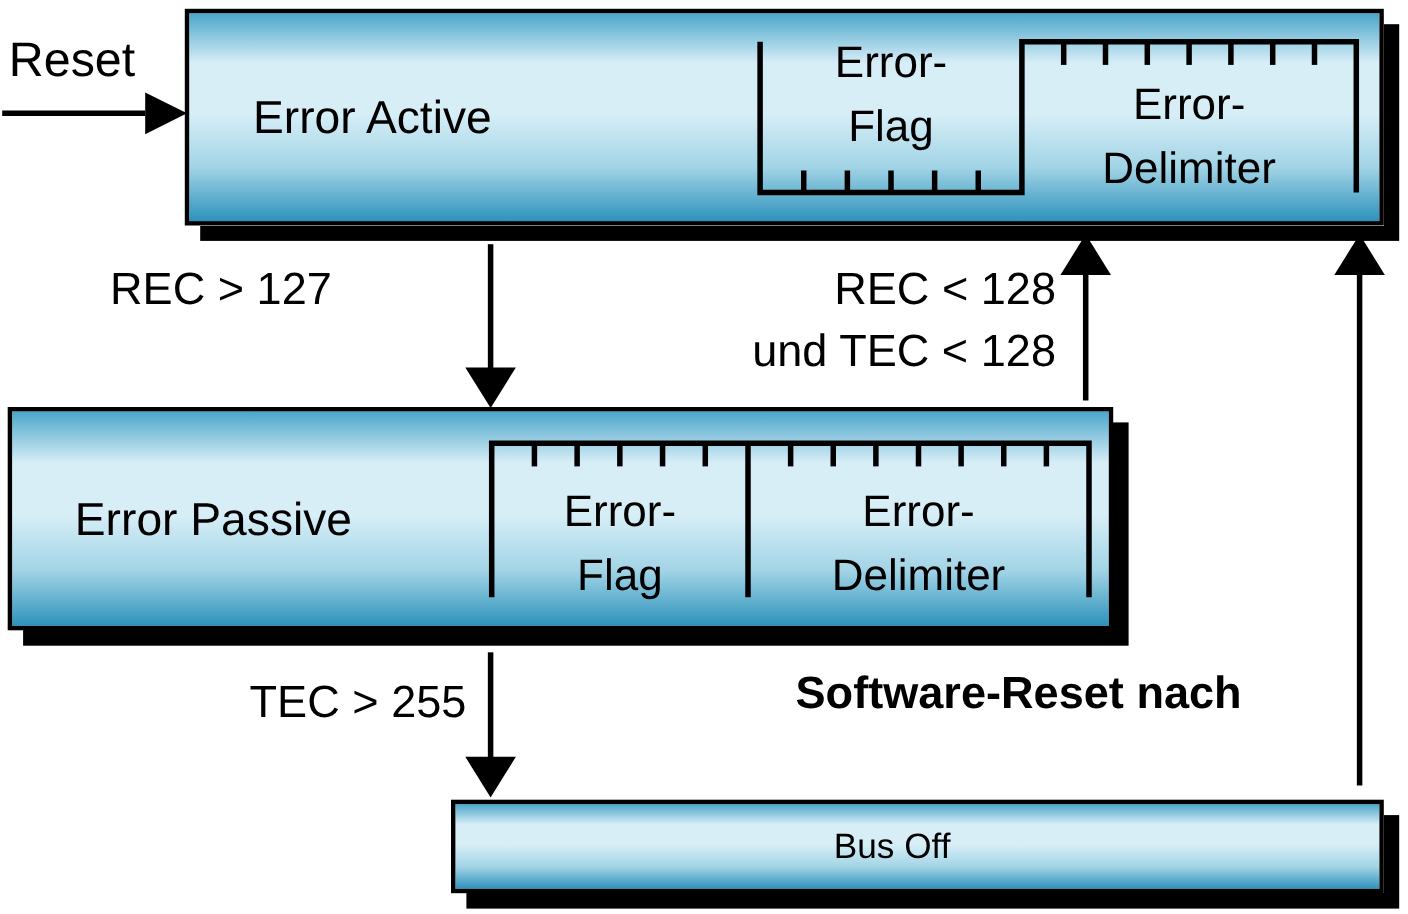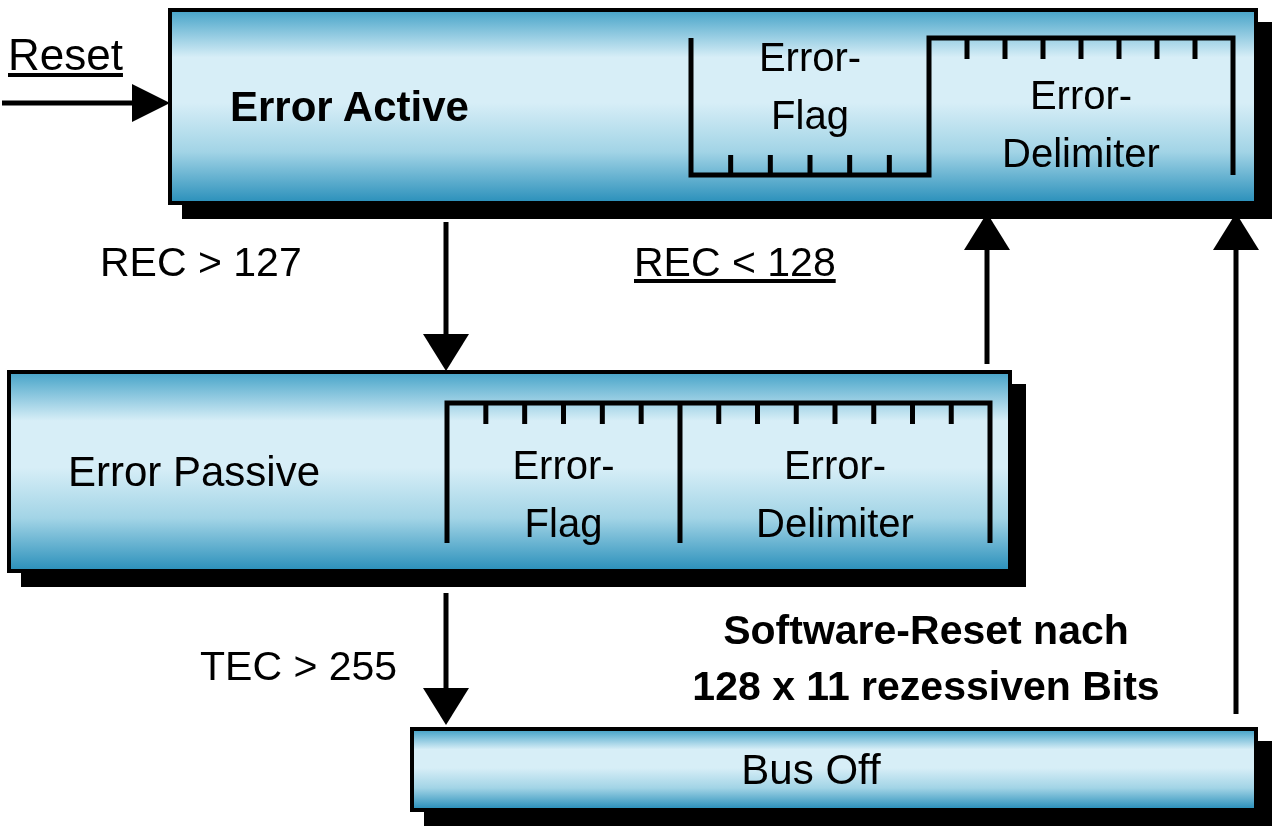"Reset" div.trans-label { text-decoration: underline -> none }
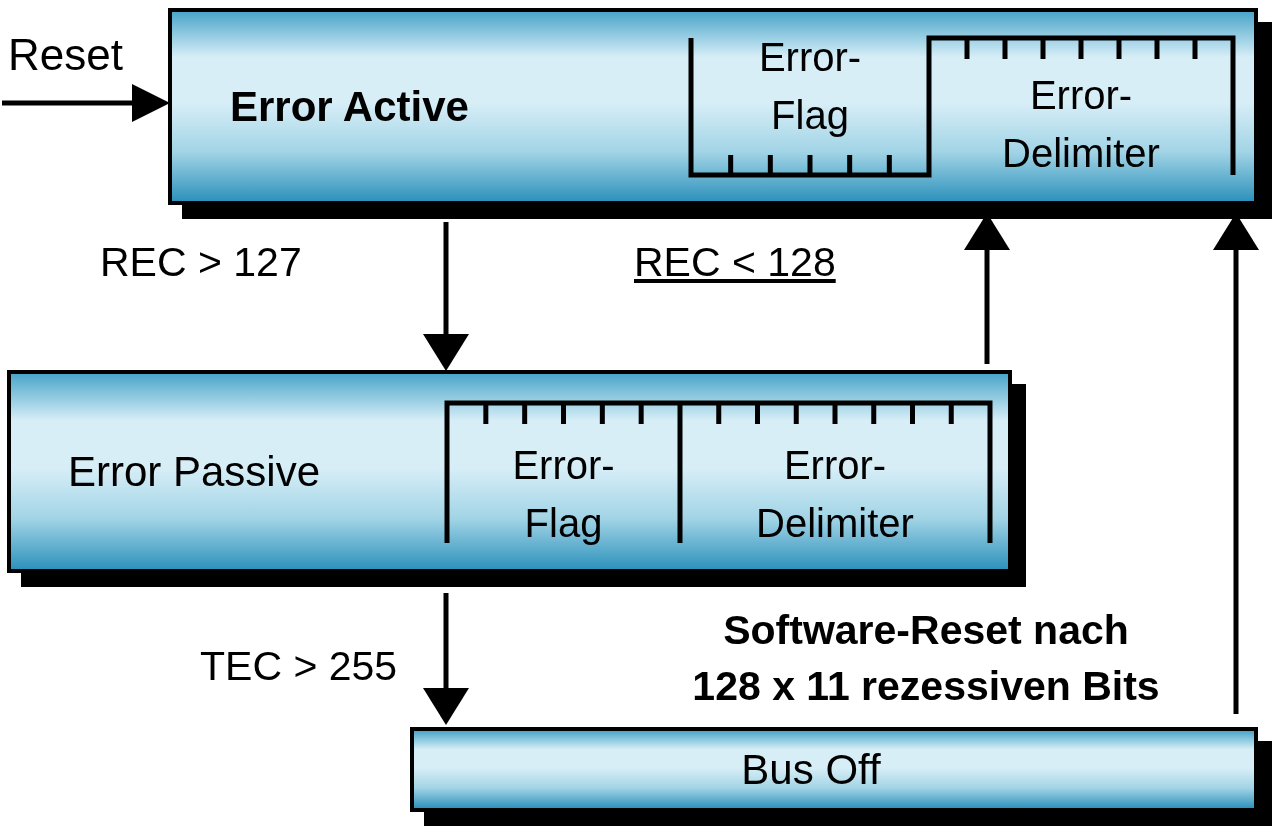"Error Active" div.state-box { font-weight: bold -> none }
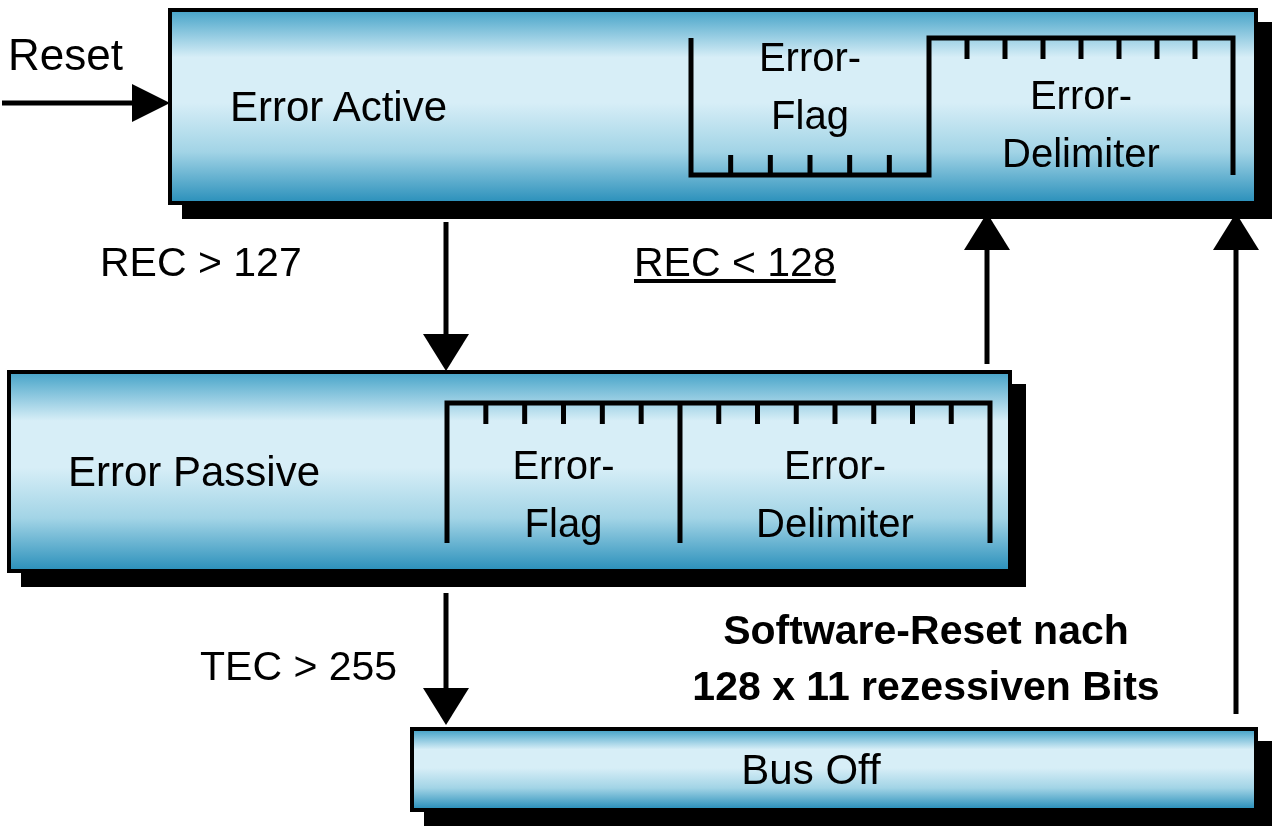"REC < 128" div.trans-label { text-align: left -> right; text-decoration: underline -> none }
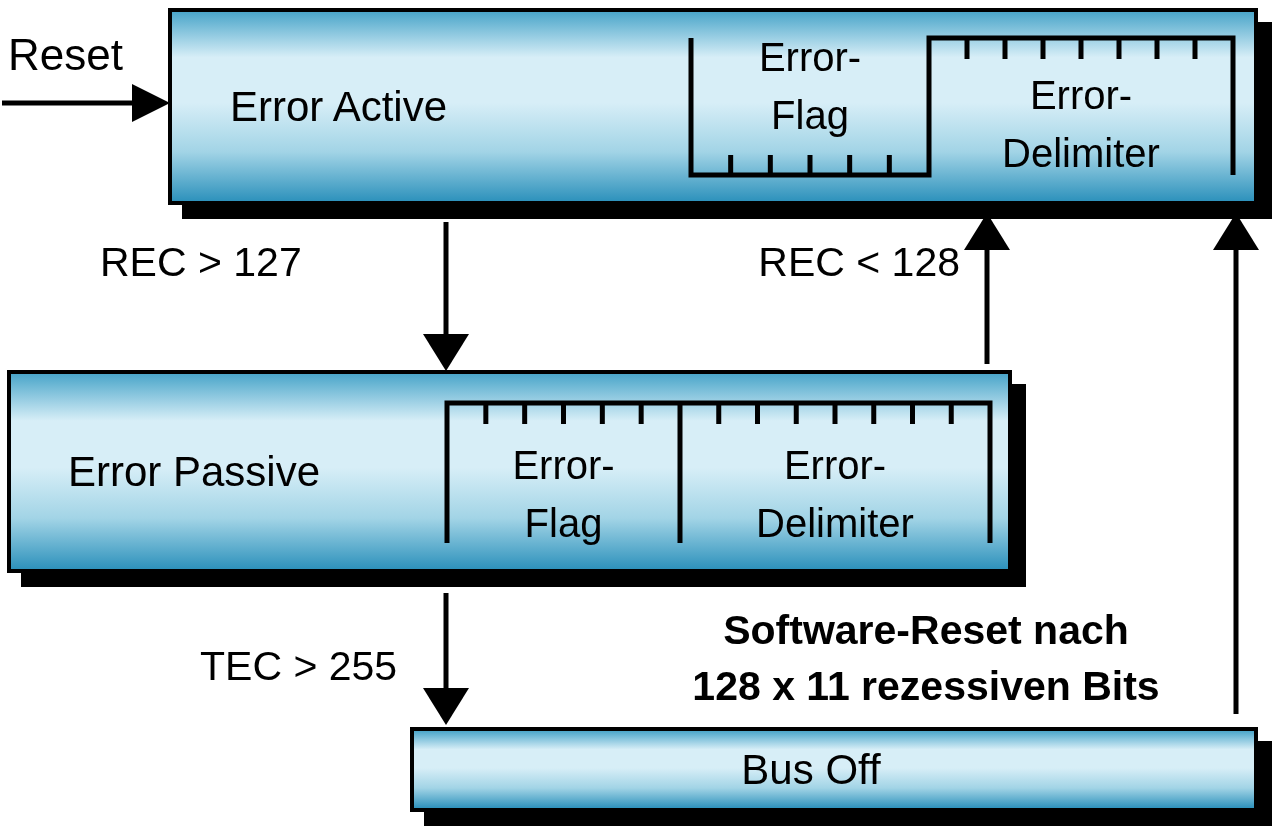"und TEC < 128" div { html: none -> <div>und TEC &lt; 128</div> }
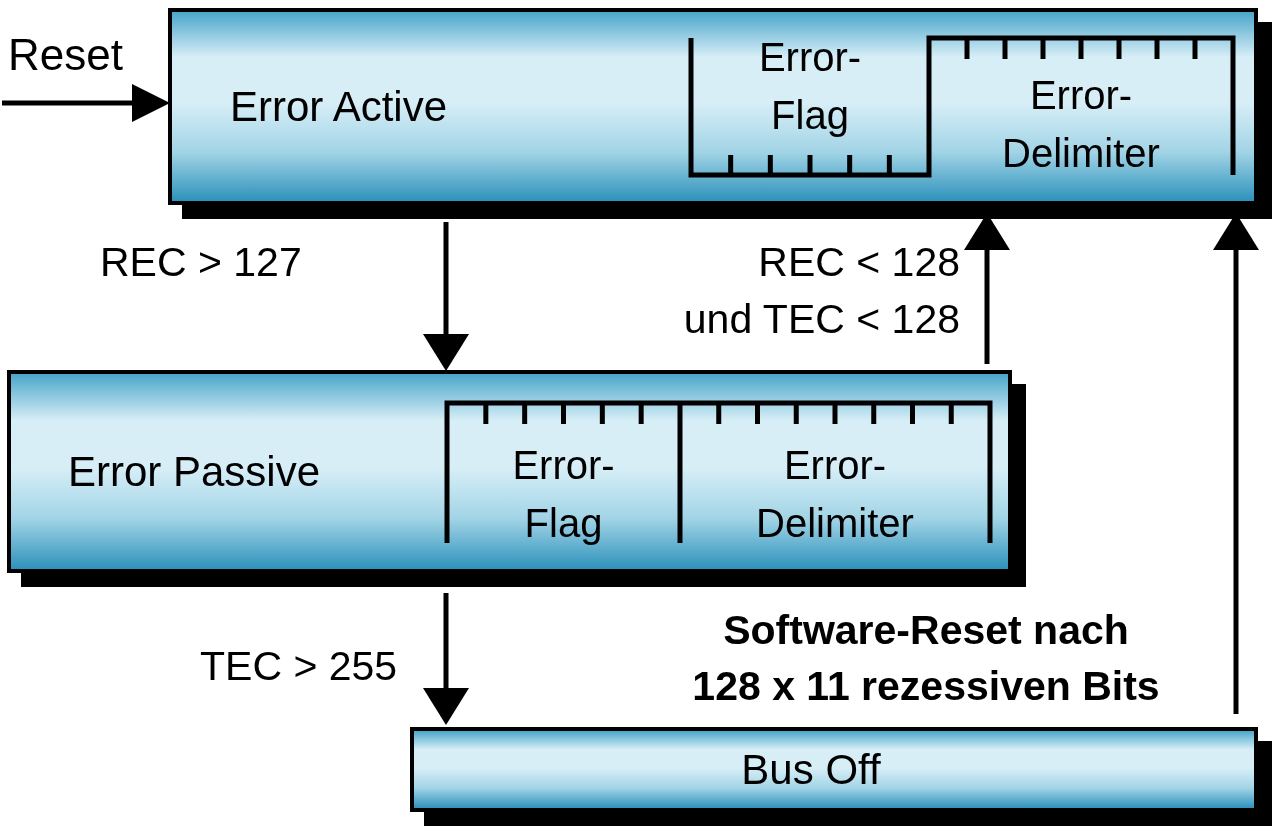"TEC > 255" div.trans-label { text-align: left -> right; top: 638px -> 610px }
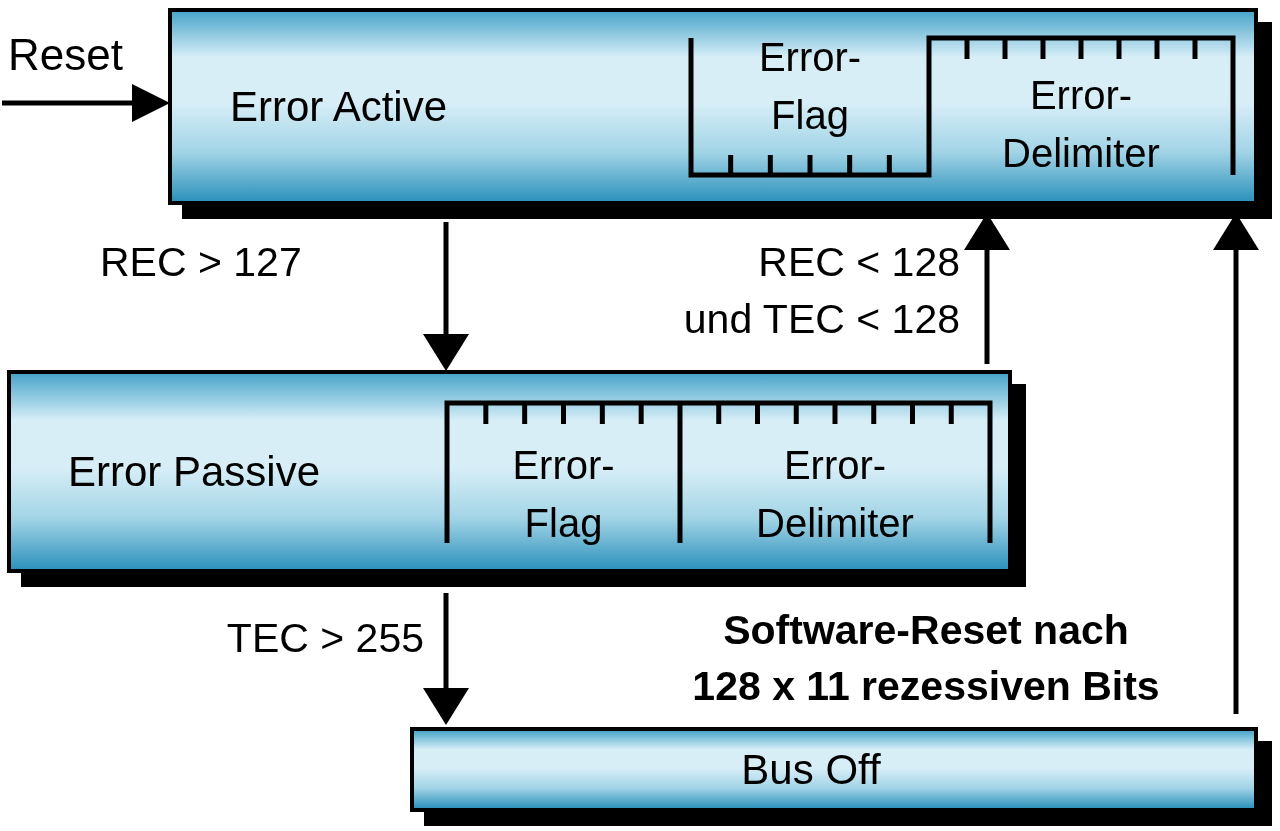"128 x 11 rezessiven Bits" div { html: <div>128 x 11 rezessiven Bits</div> -> none }
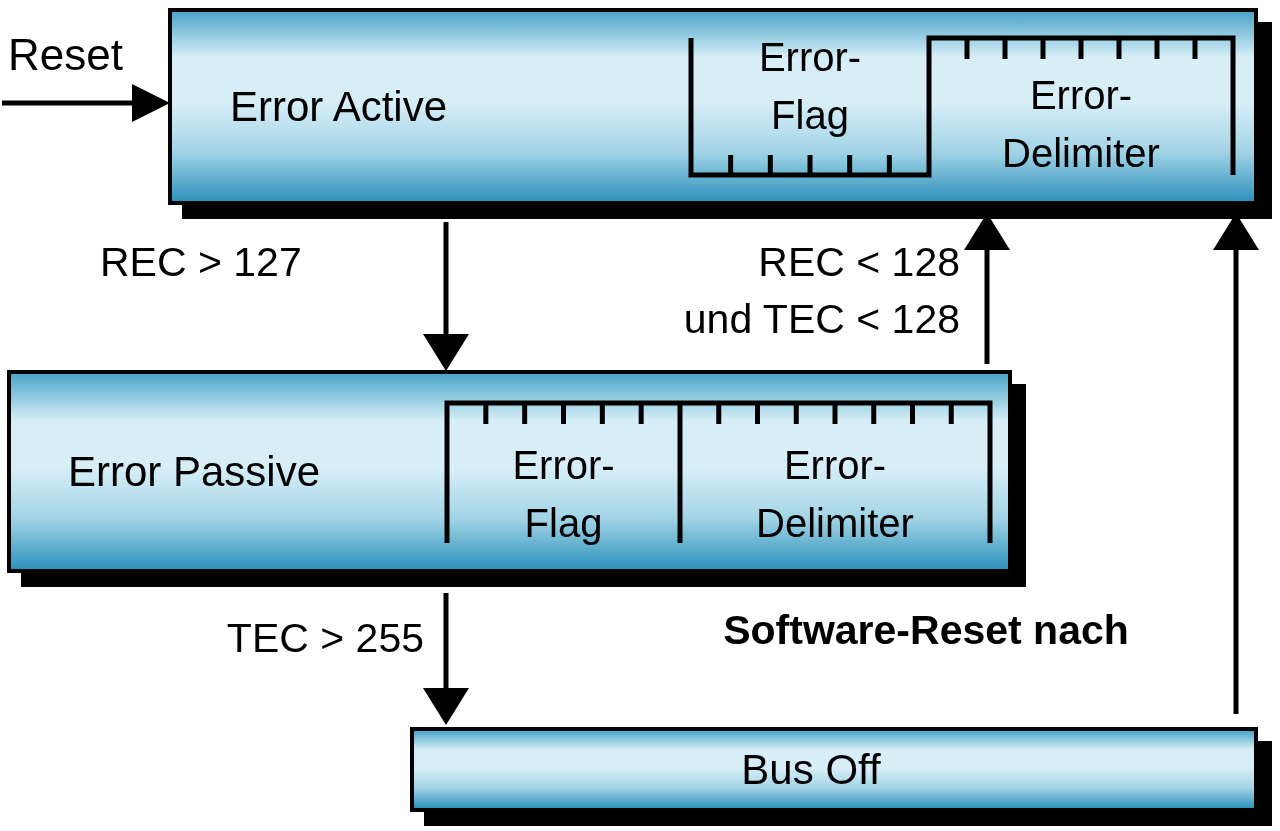"Bus Off" div { font-size: 42px -> 32px }
